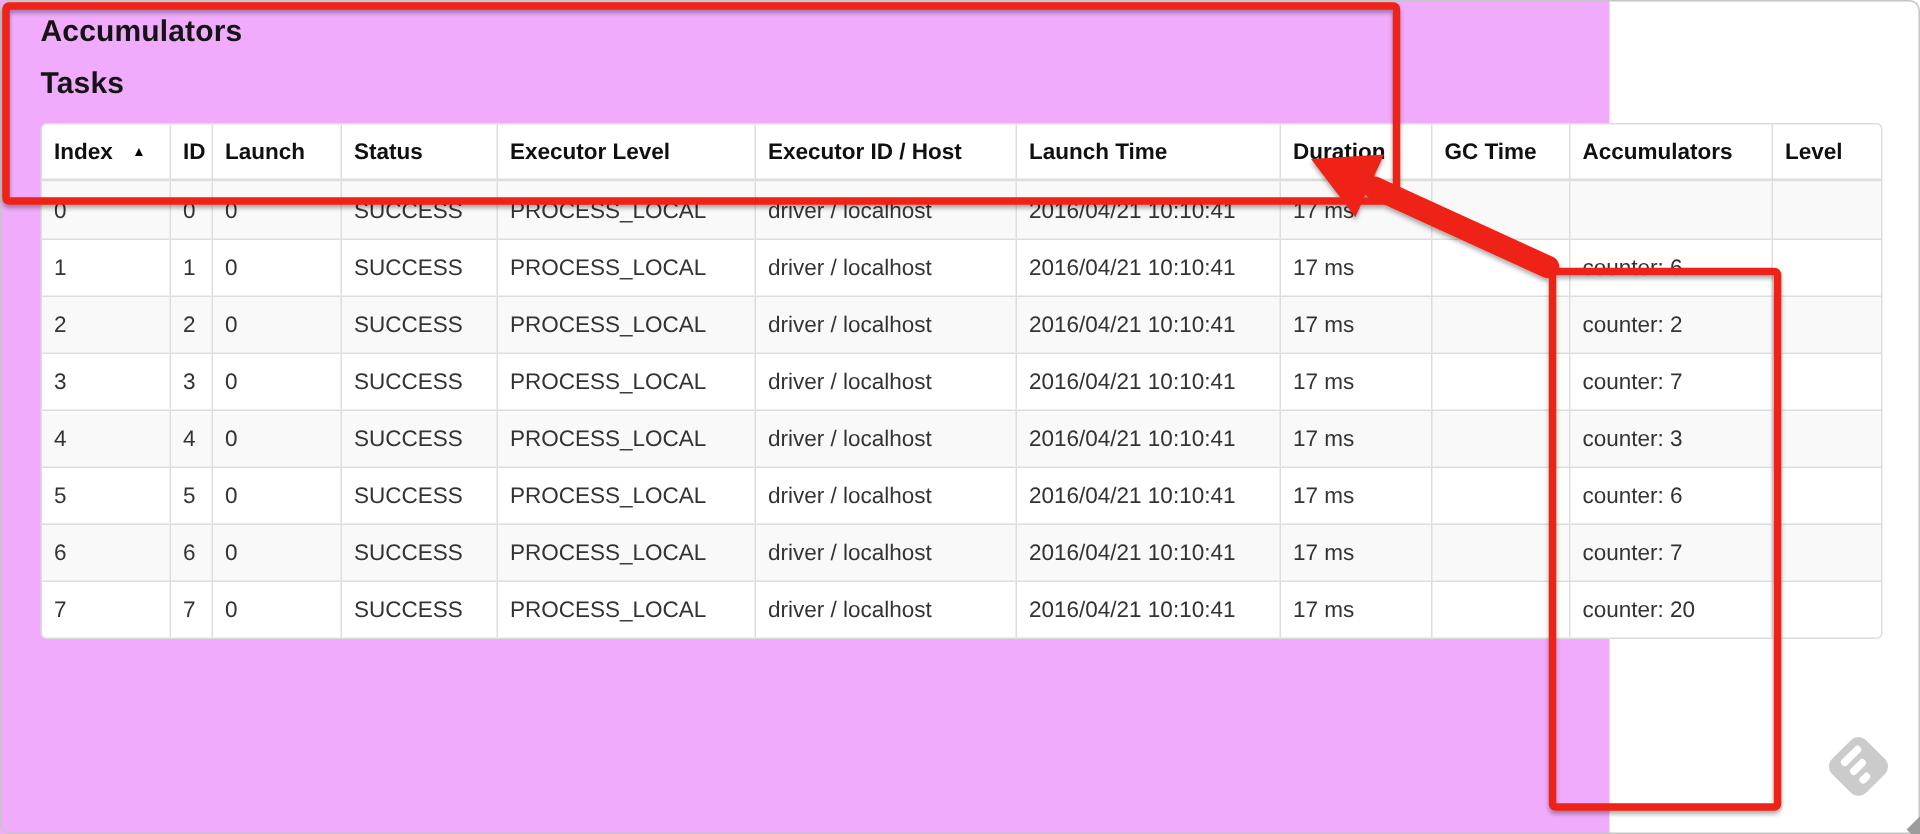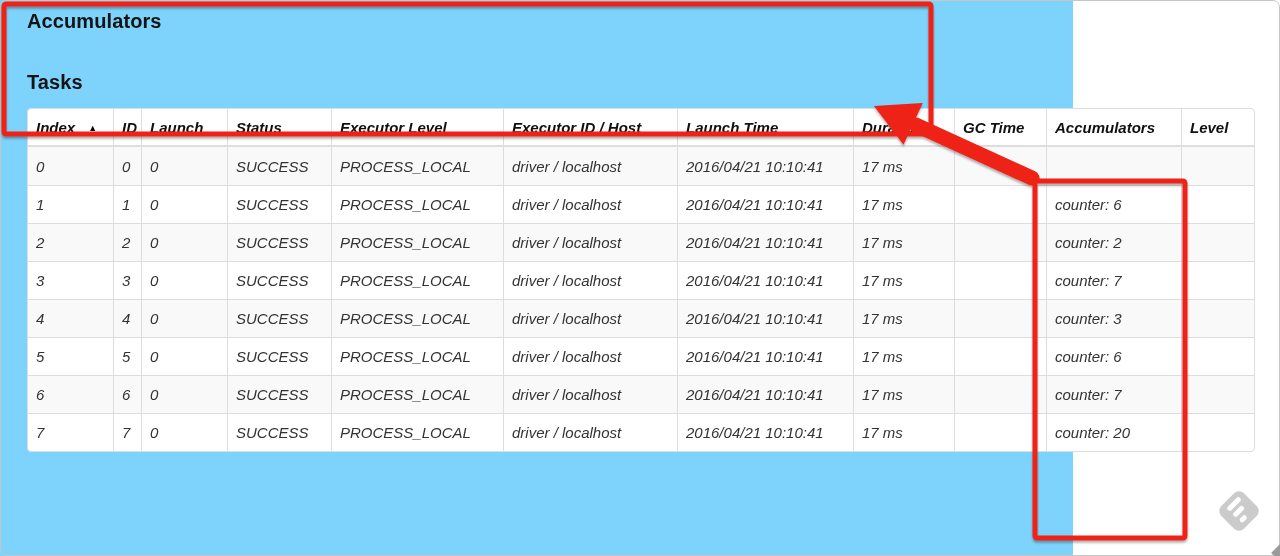"Accumulators" .page { background: #7dd3fc -> #f0abfc }
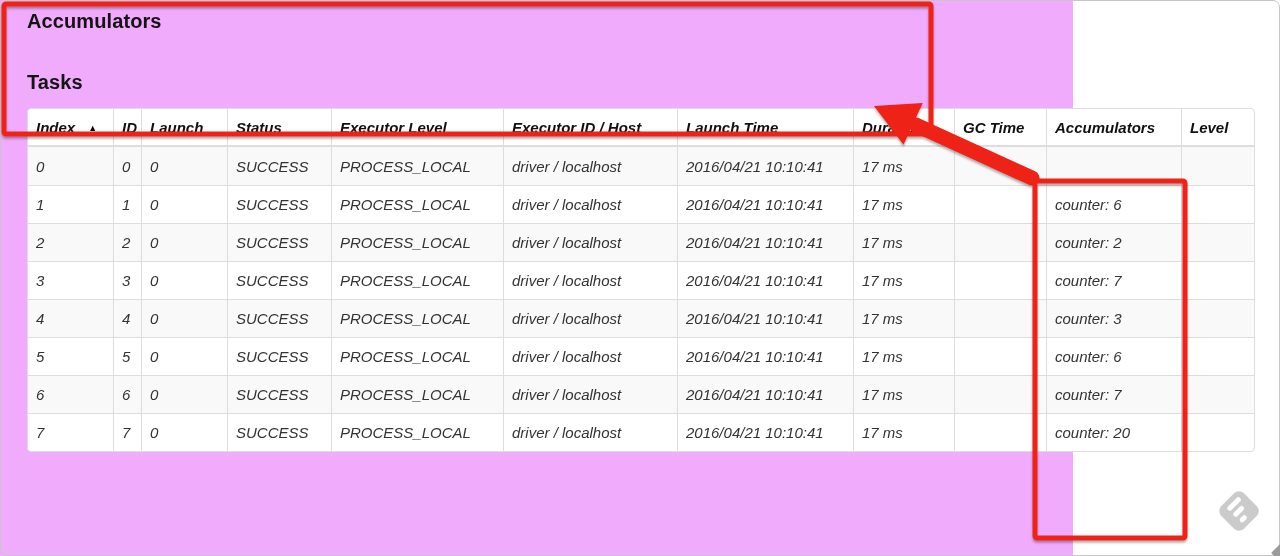"Tasks" #tasks-title { margin-top: 36px -> 10px }
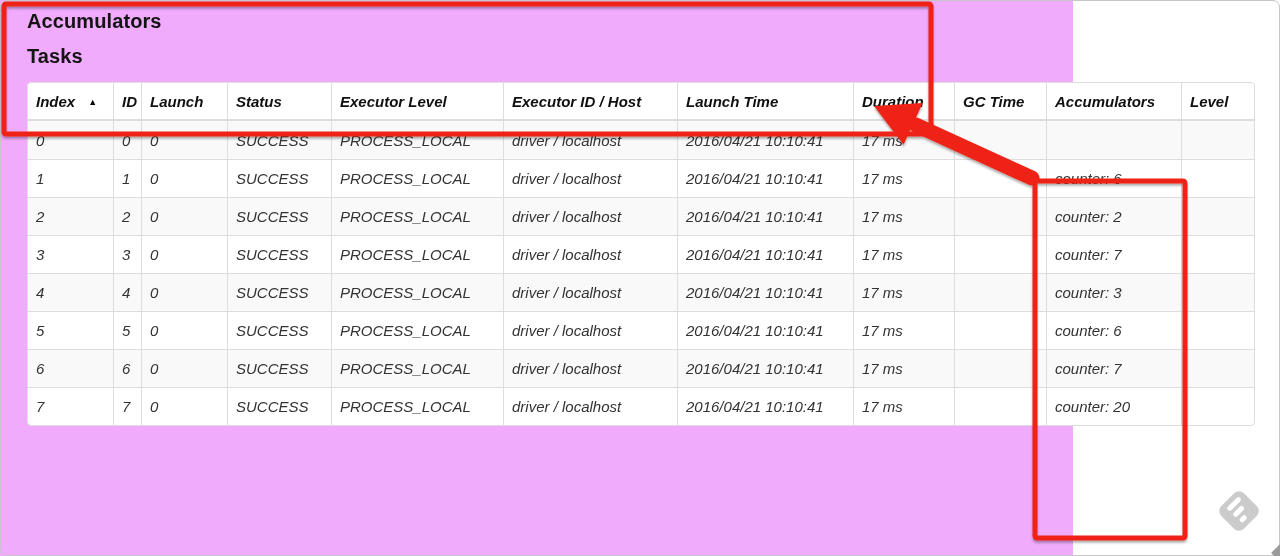"Index ▲" #tasks-table { font-style: italic -> none }
